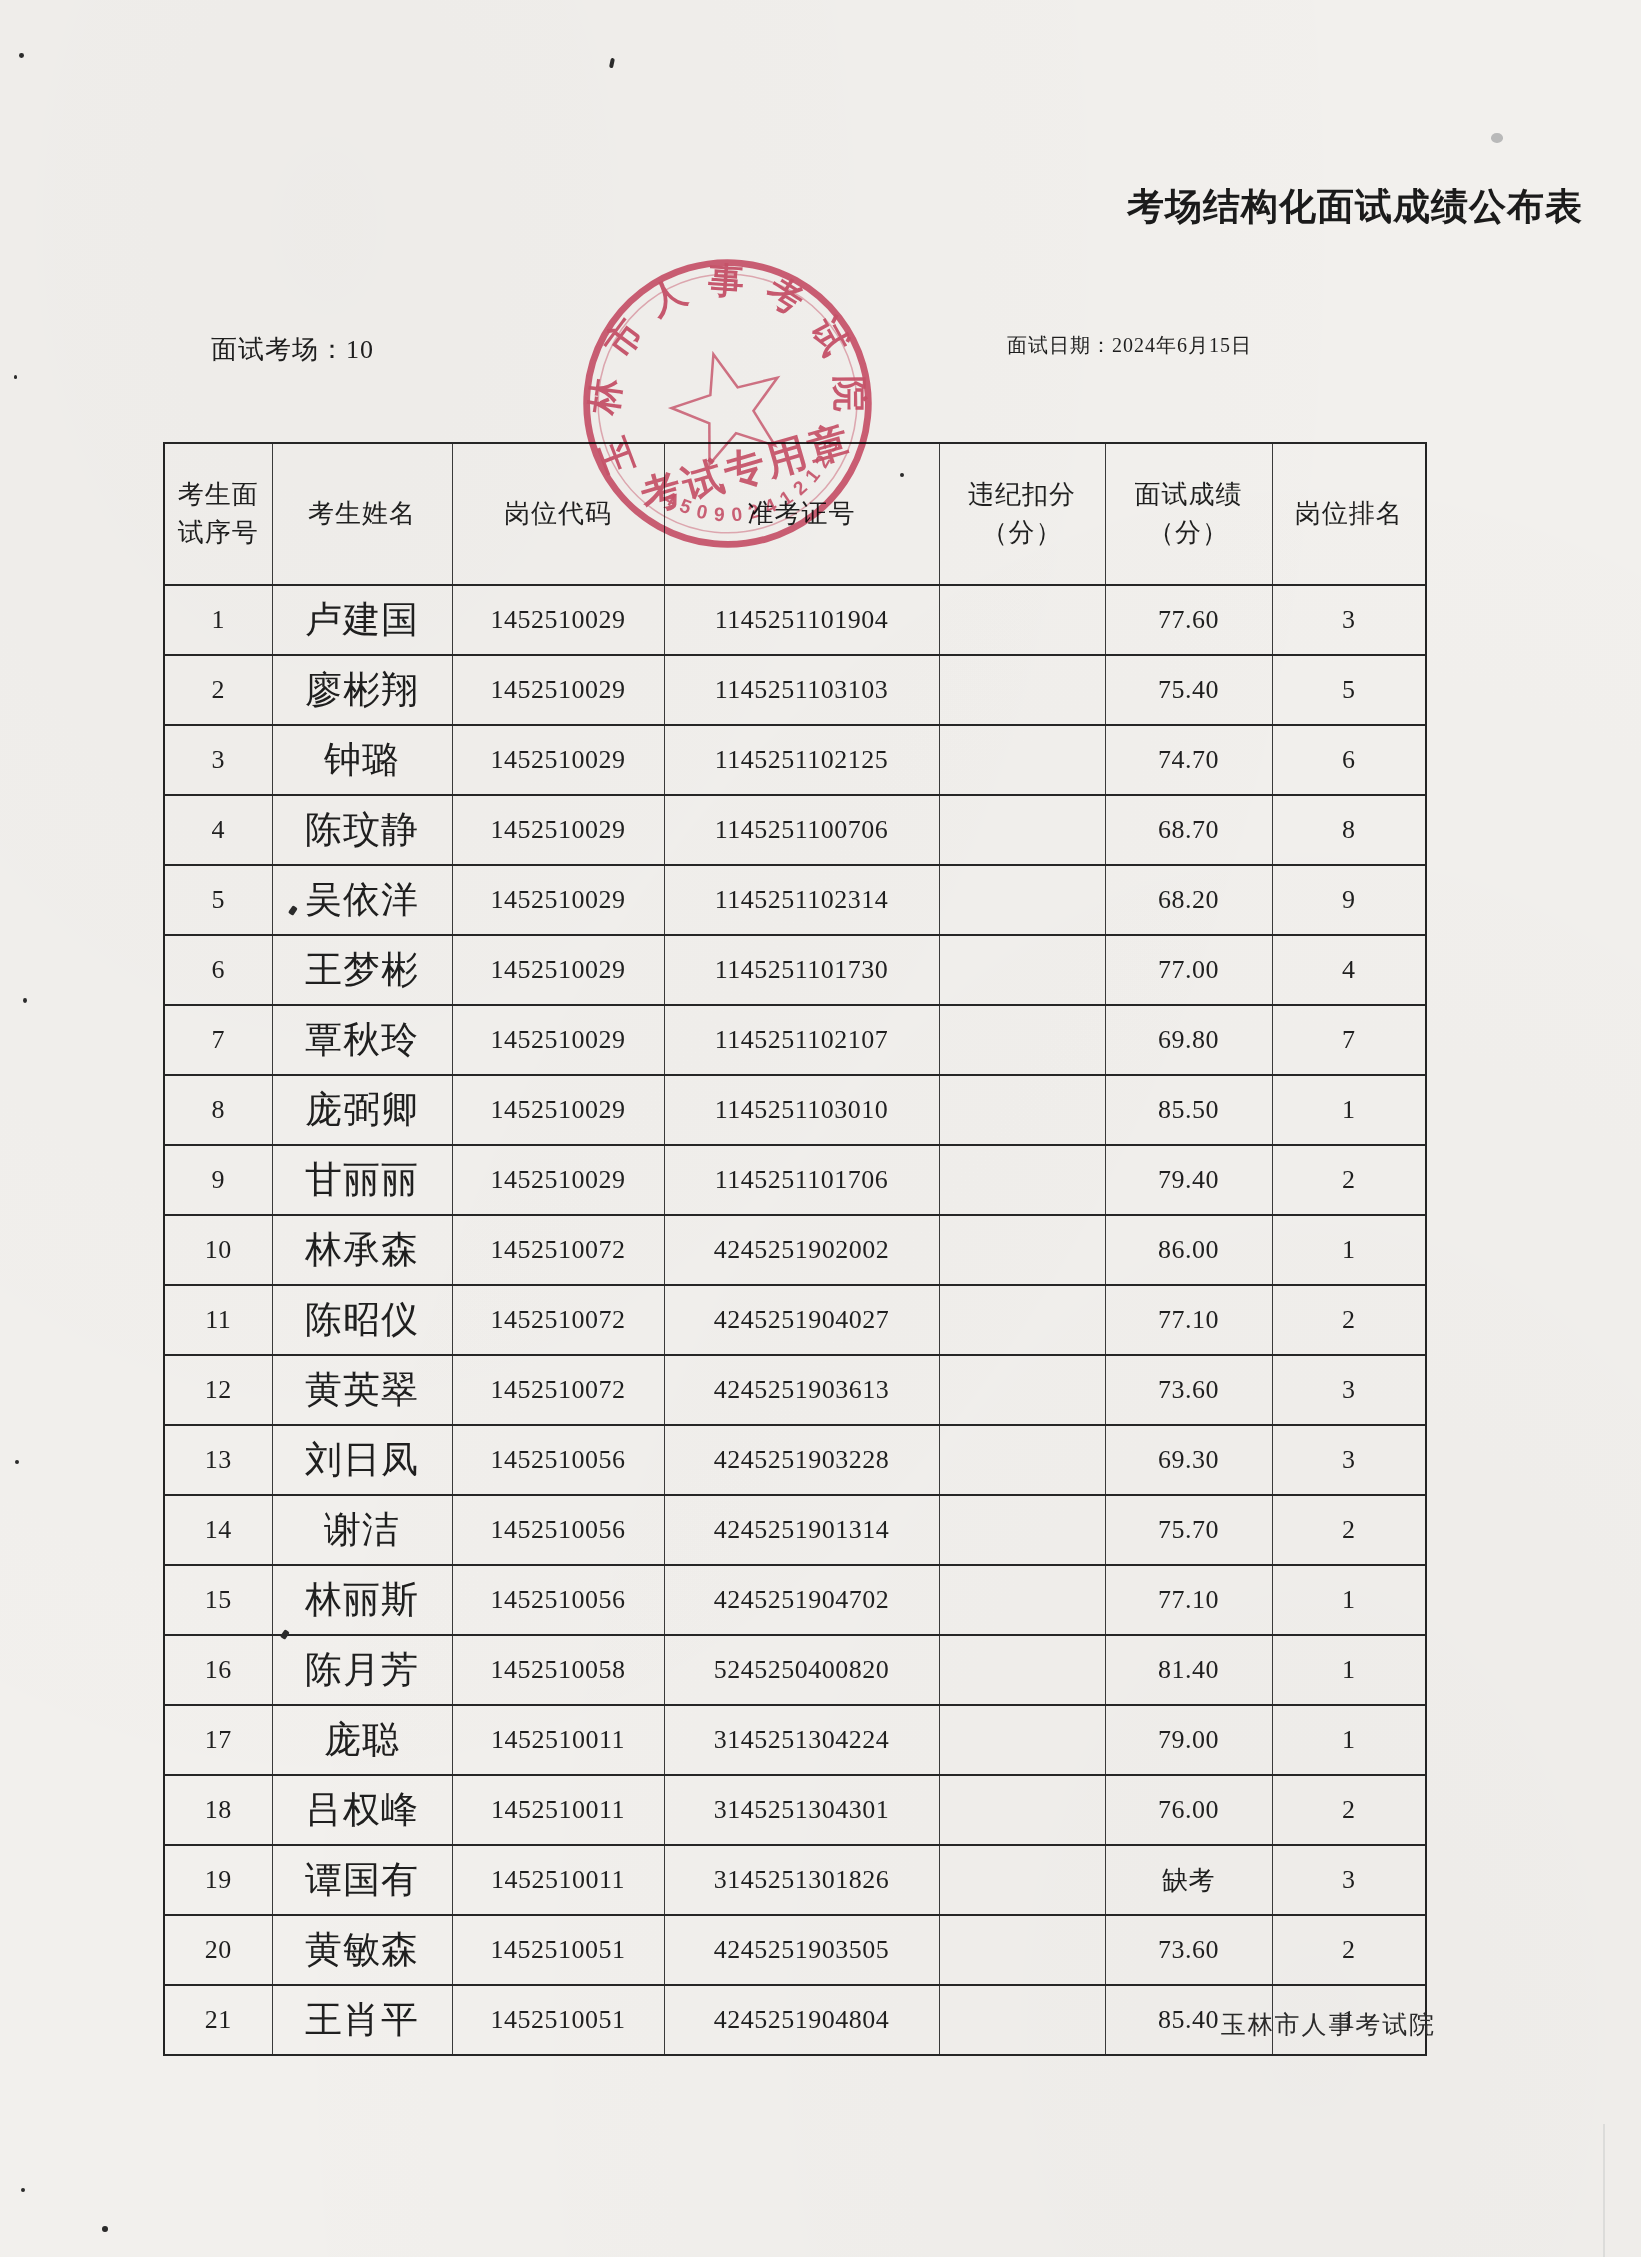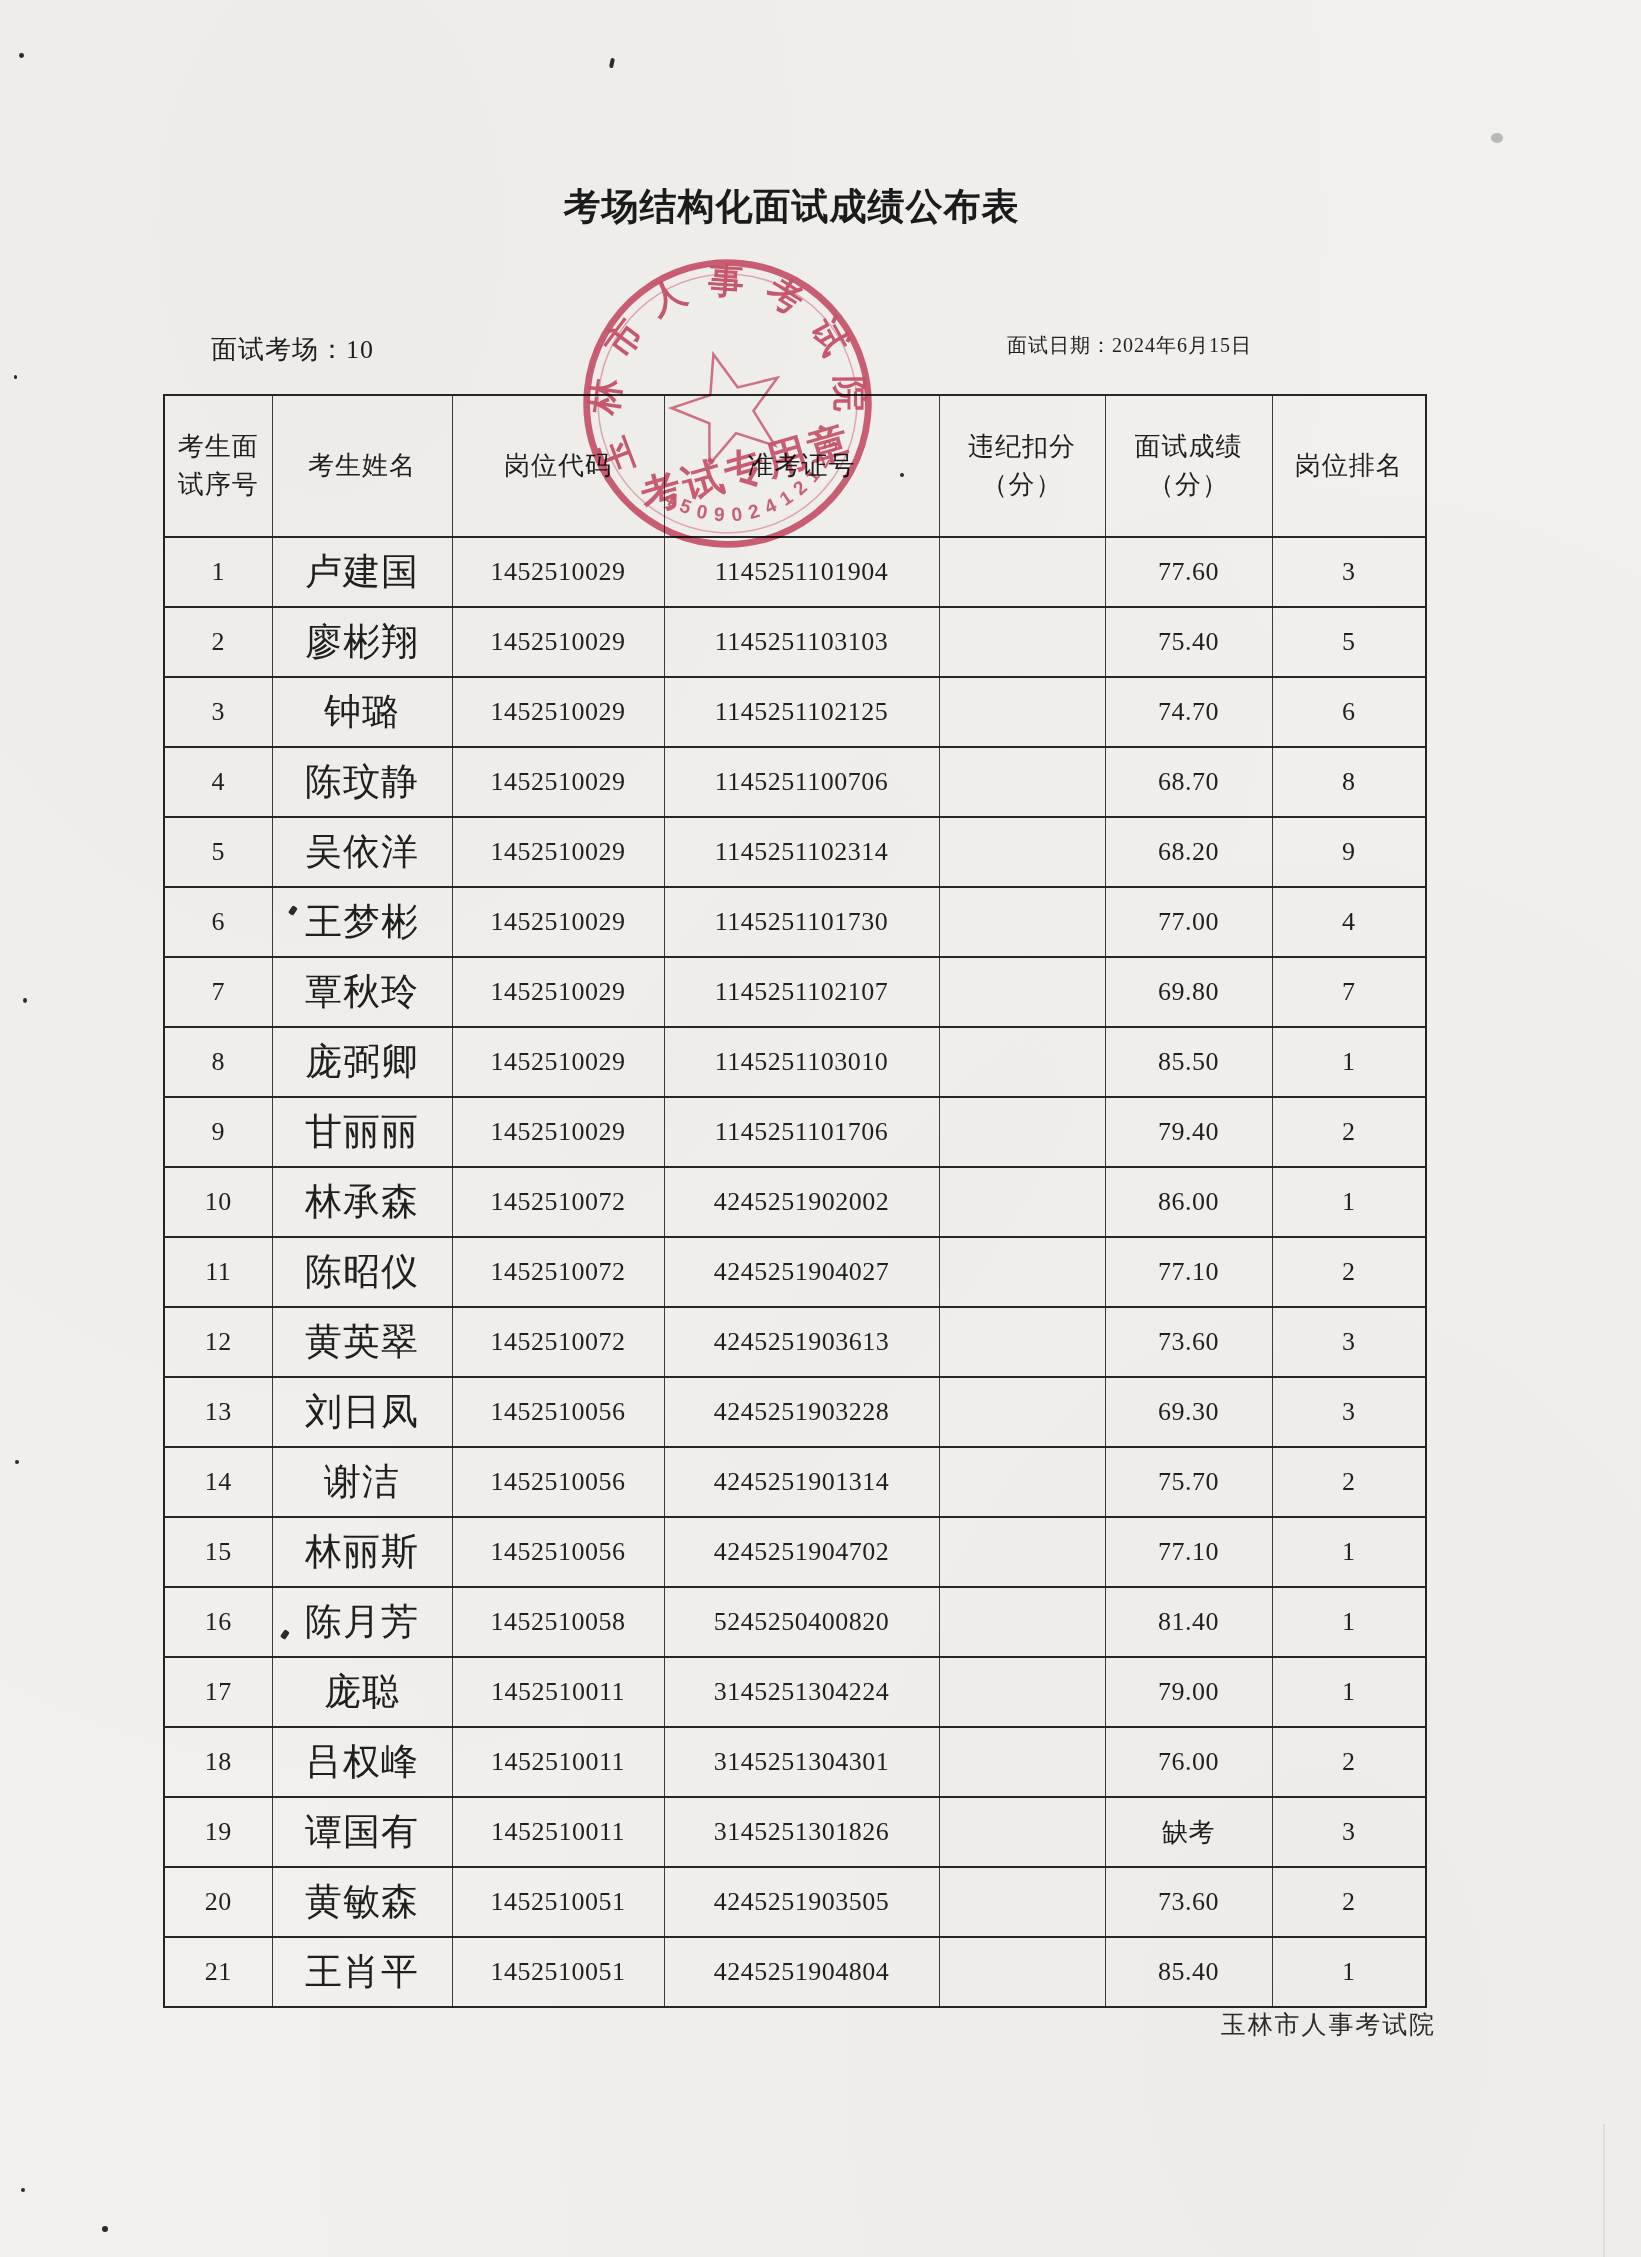"考场结构化面试成绩公布表" .title { text-align: center -> right }
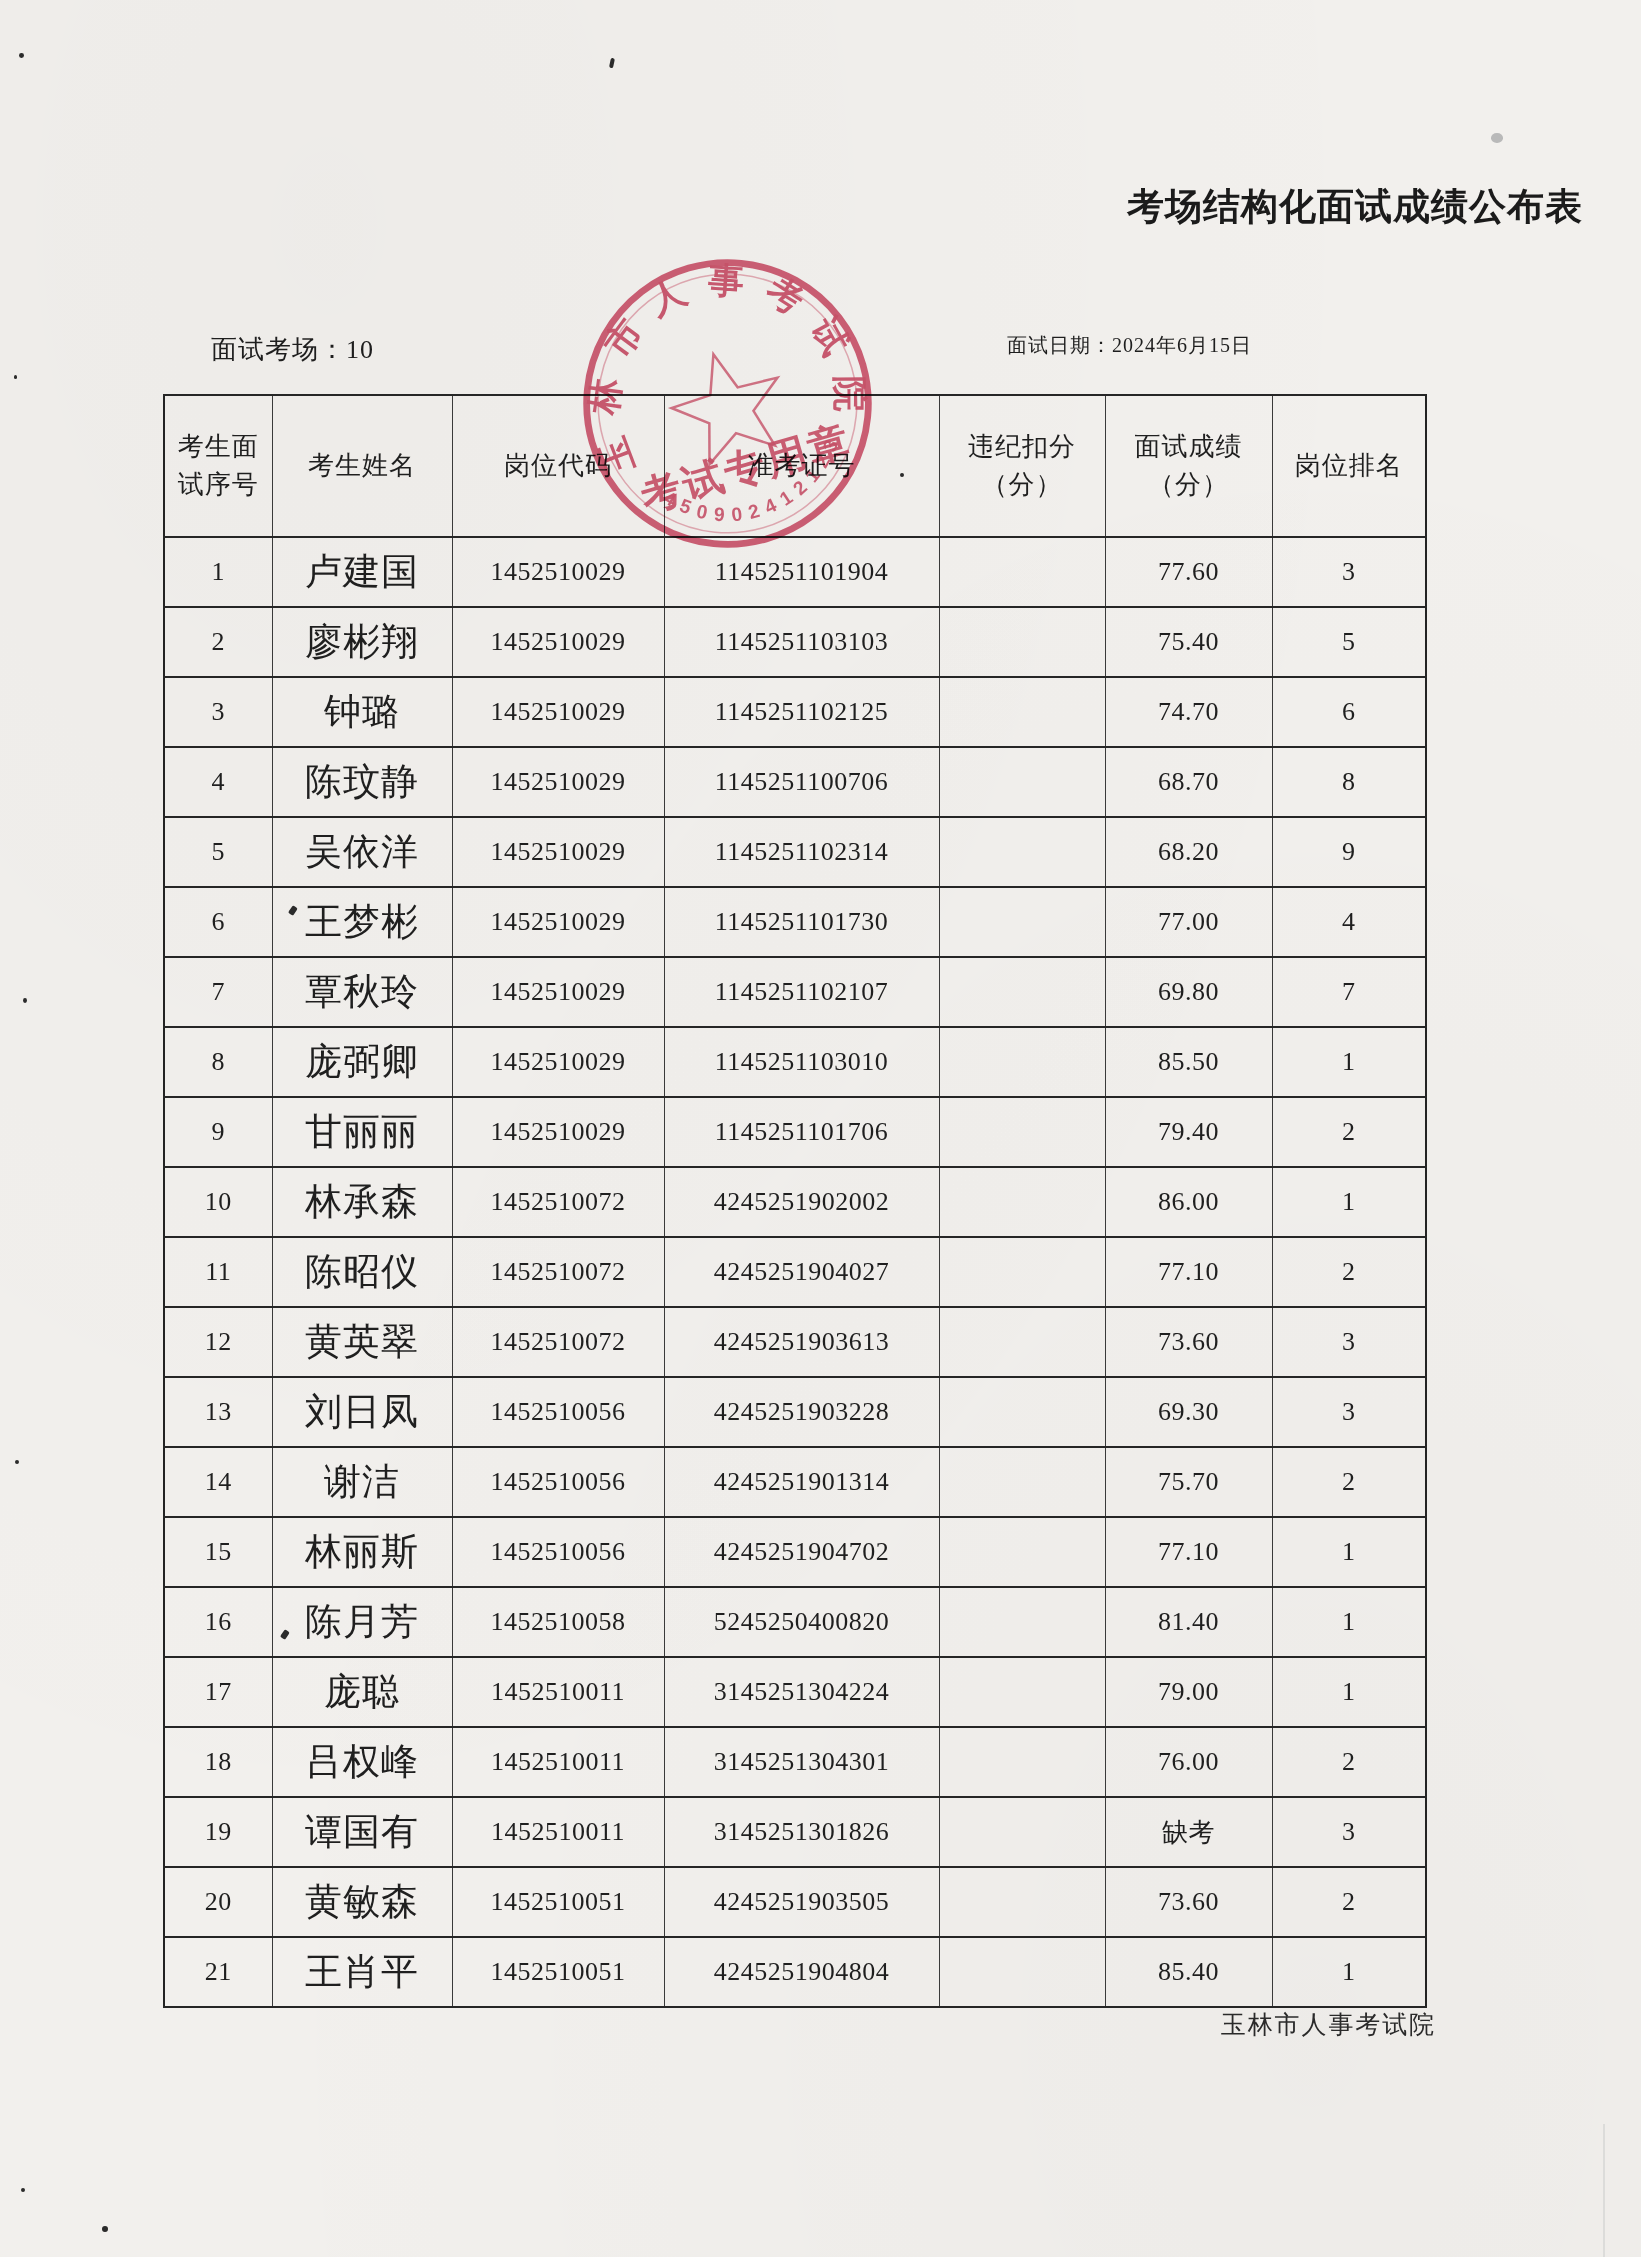"考生面试序号" table { margin-top: none -> 48px }
